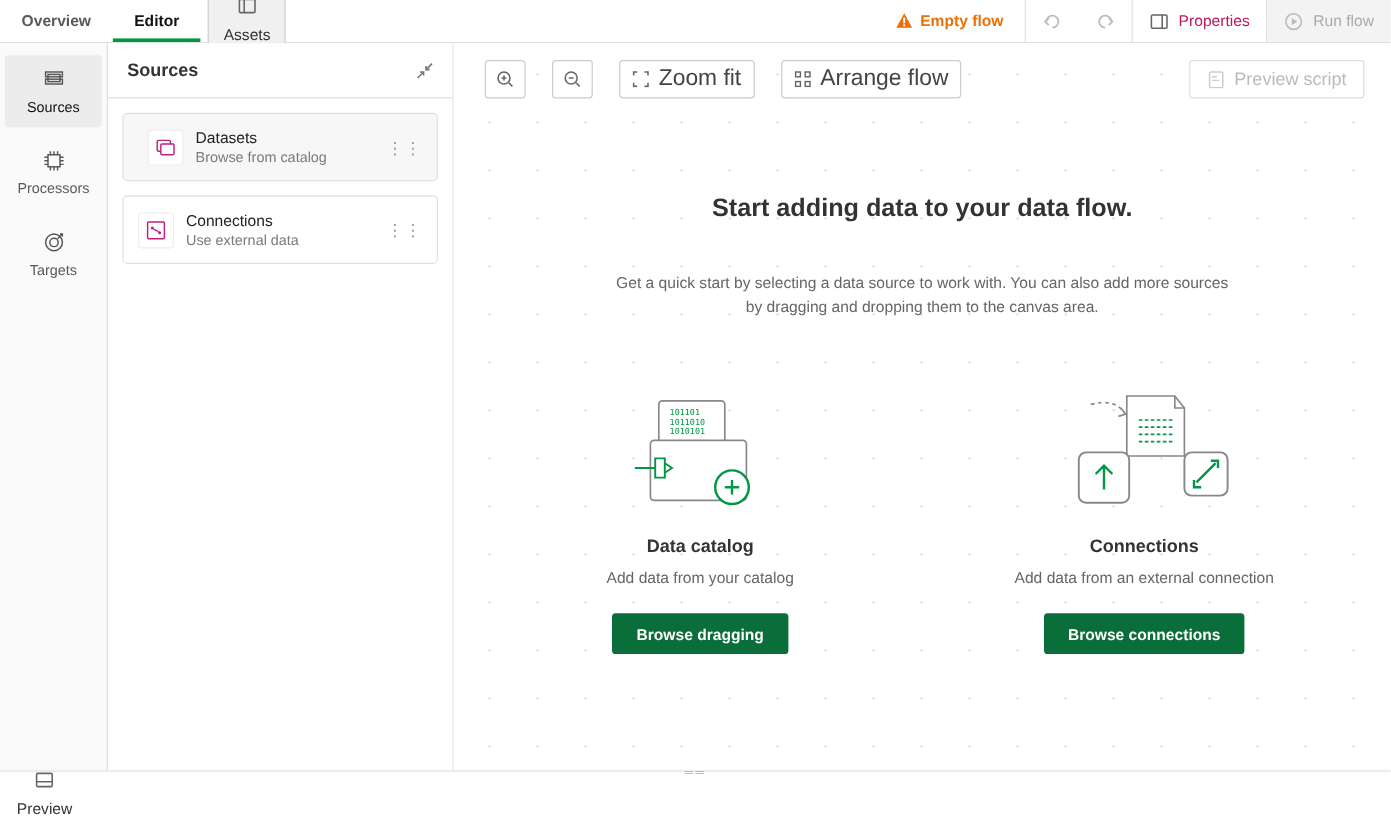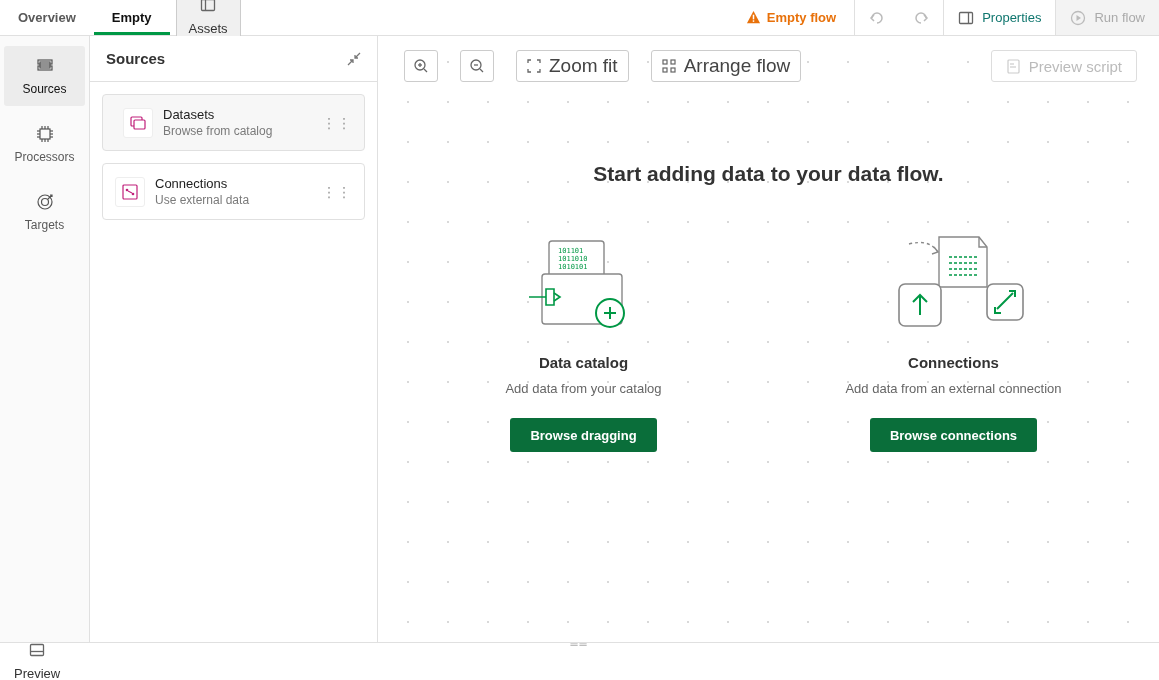"Empty" div.tab { text: Empty -> Editor }
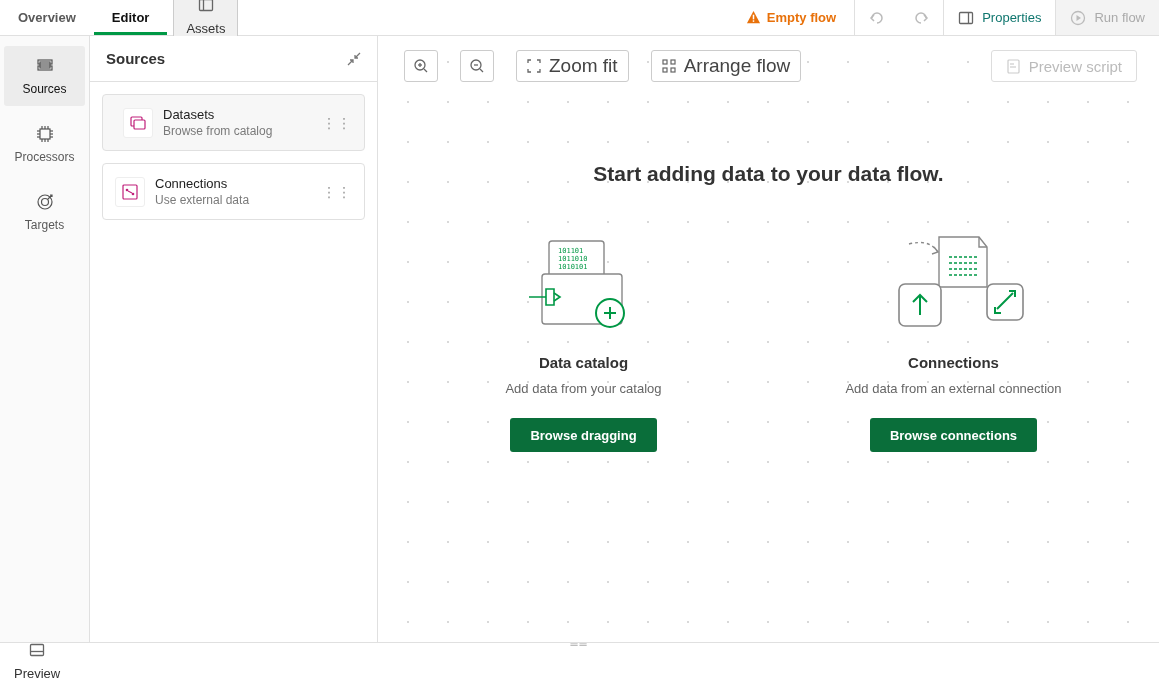"Properties" .prop-btn, .run-btn { color: #0f766e -> #be185d }
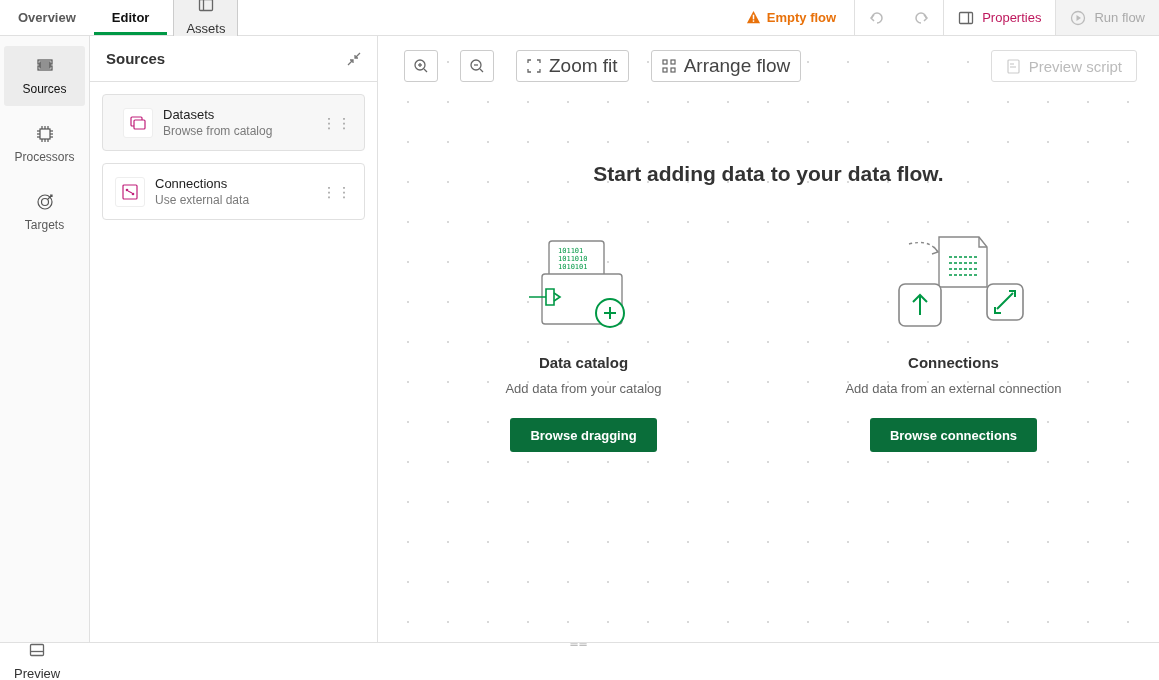"Get a quick start by" p.desc { html: none -> <p>Get a quick start by selecting a data source to work with. You can also add more sources by dragging and dropping them to the canvas area.</p> }
